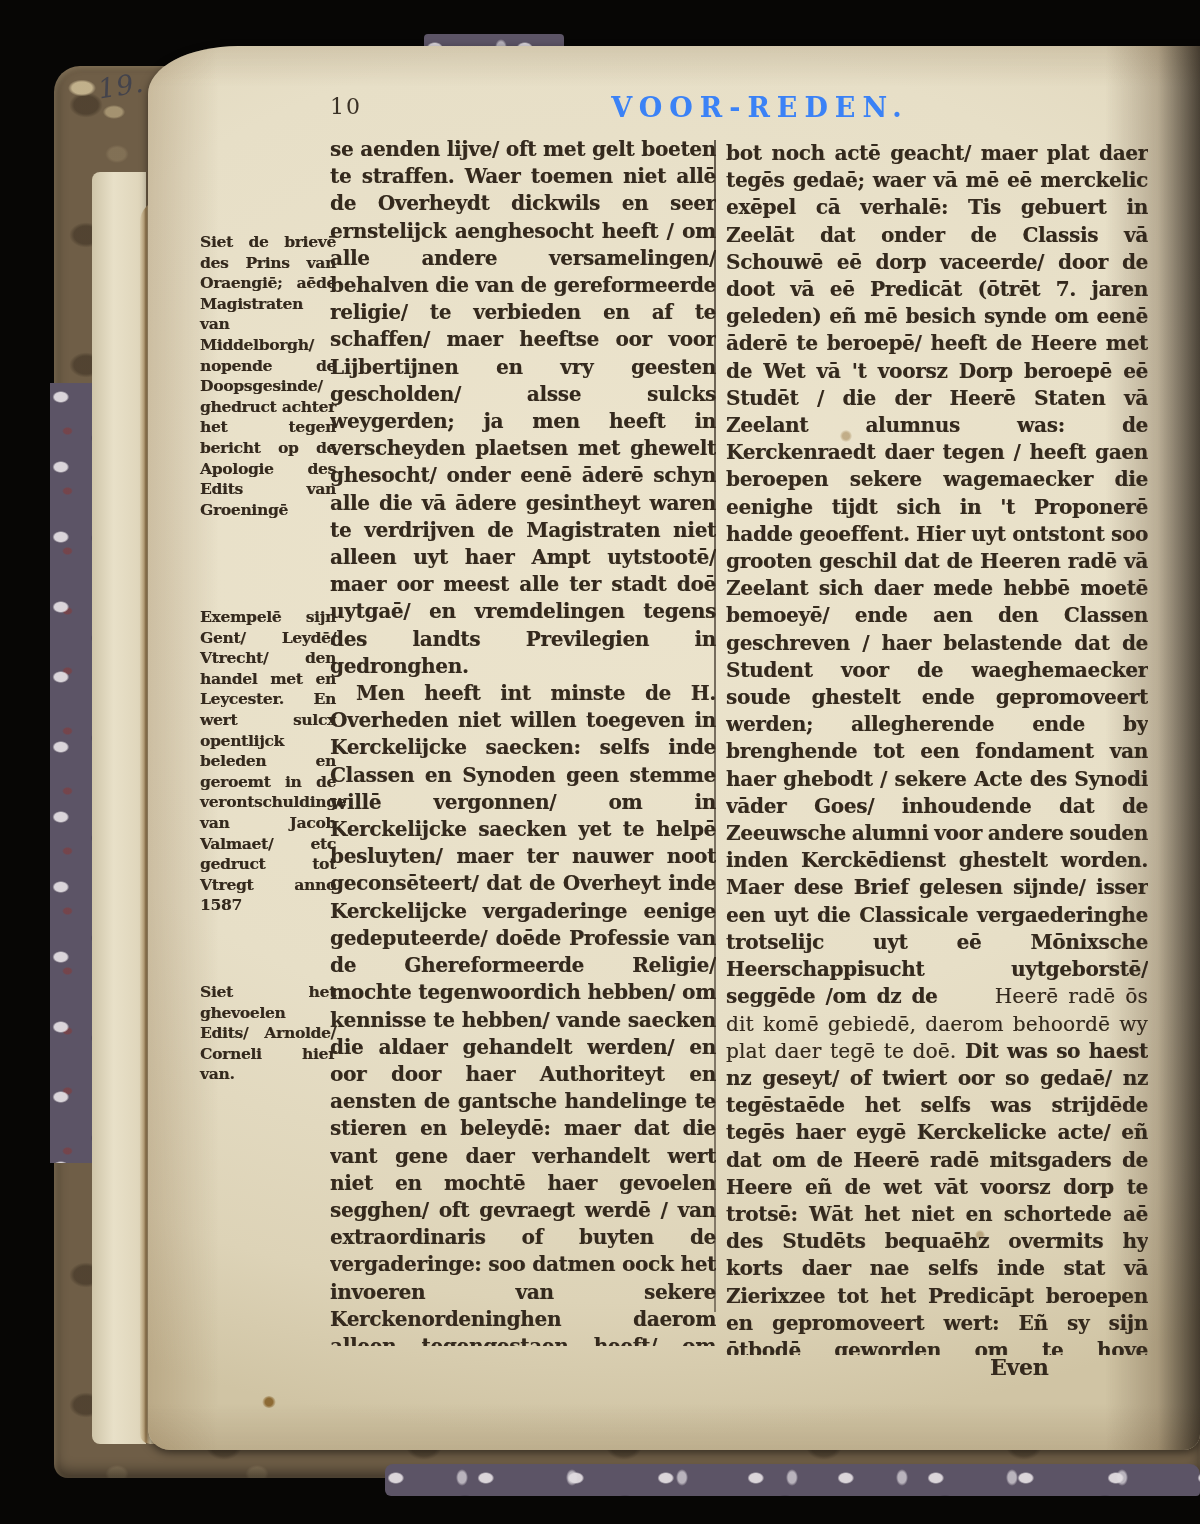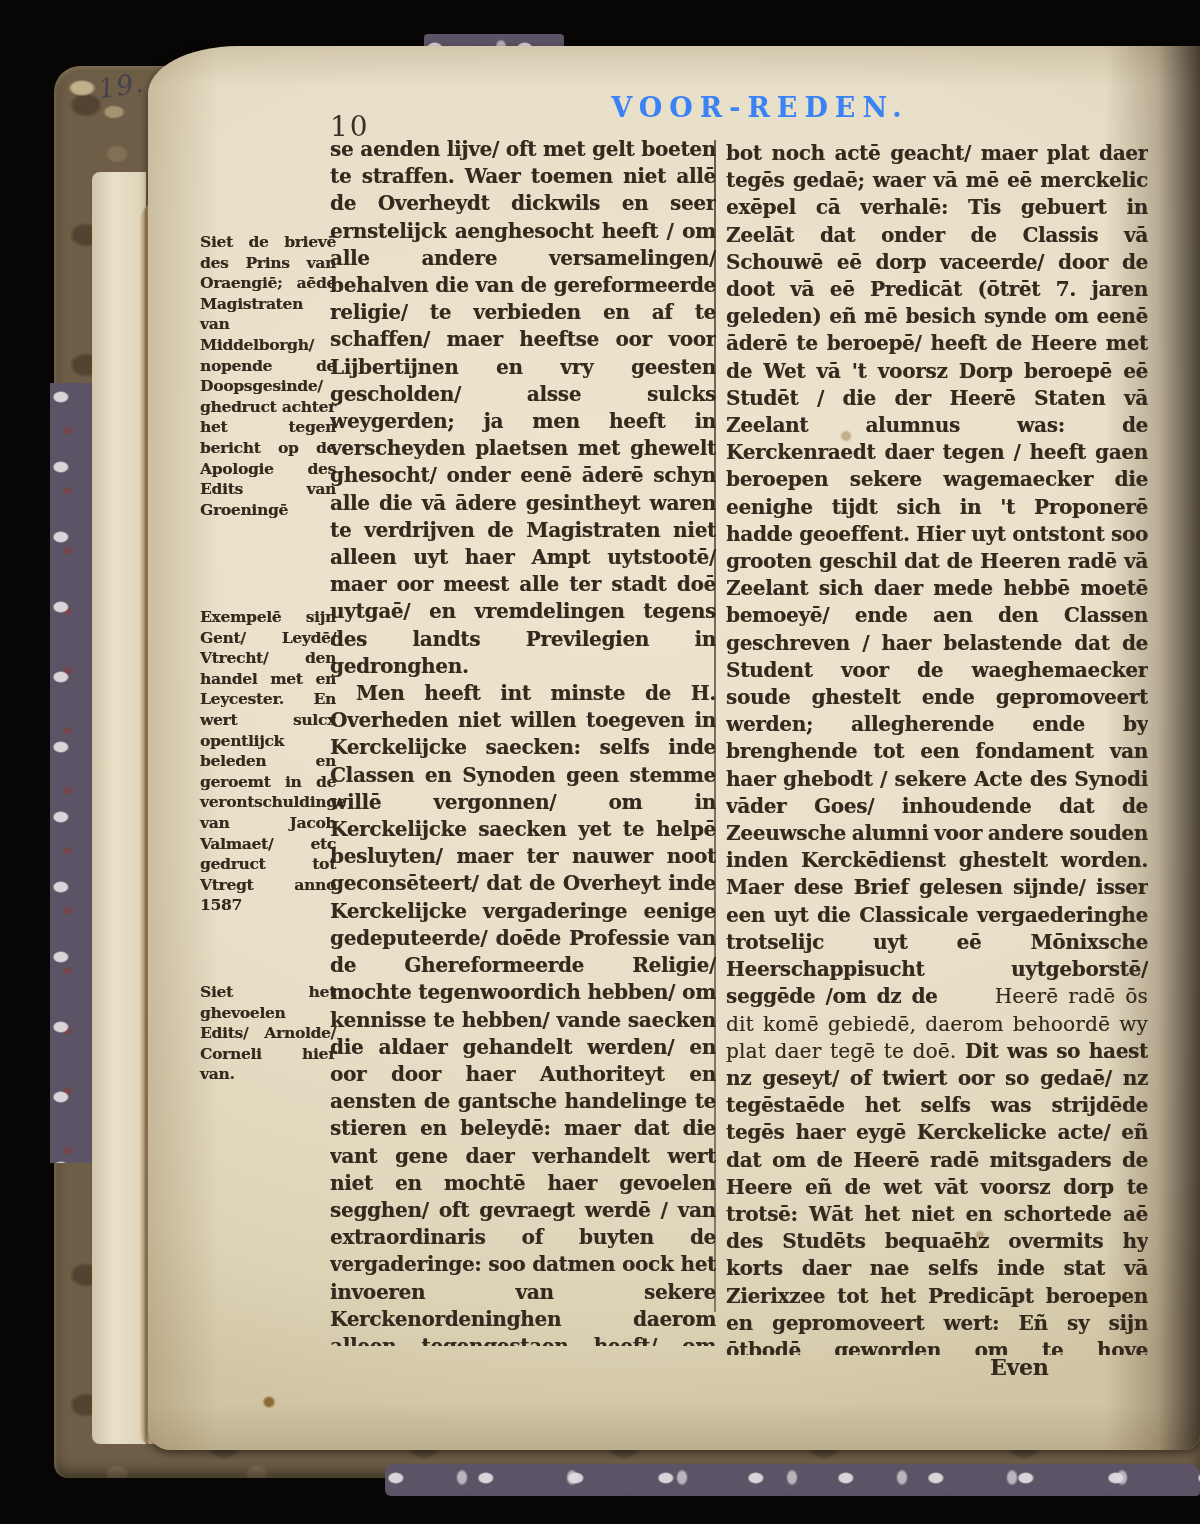"10" .pageno { font-size: 28px -> 22px; top: 110px -> 94px }
